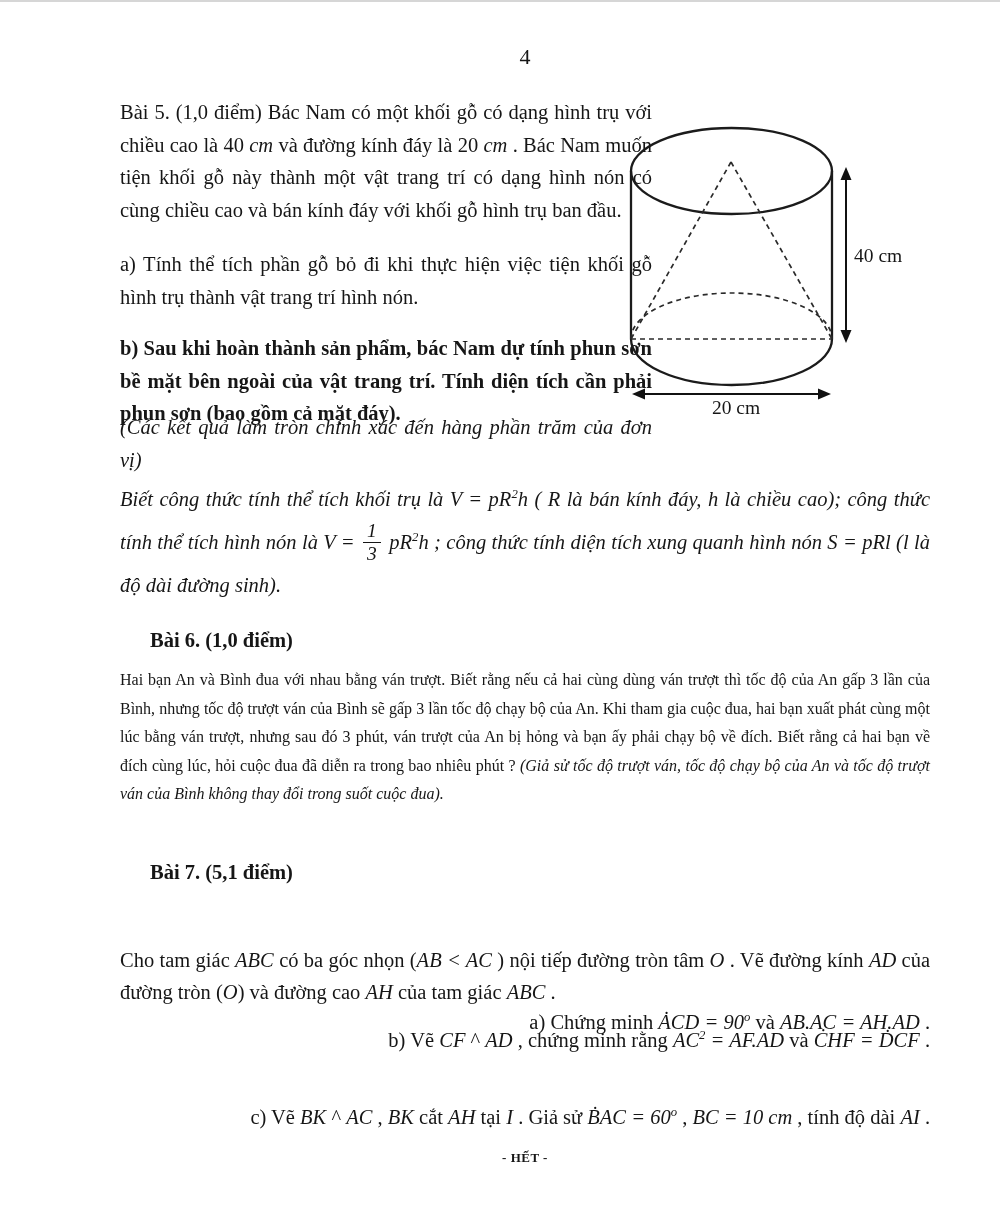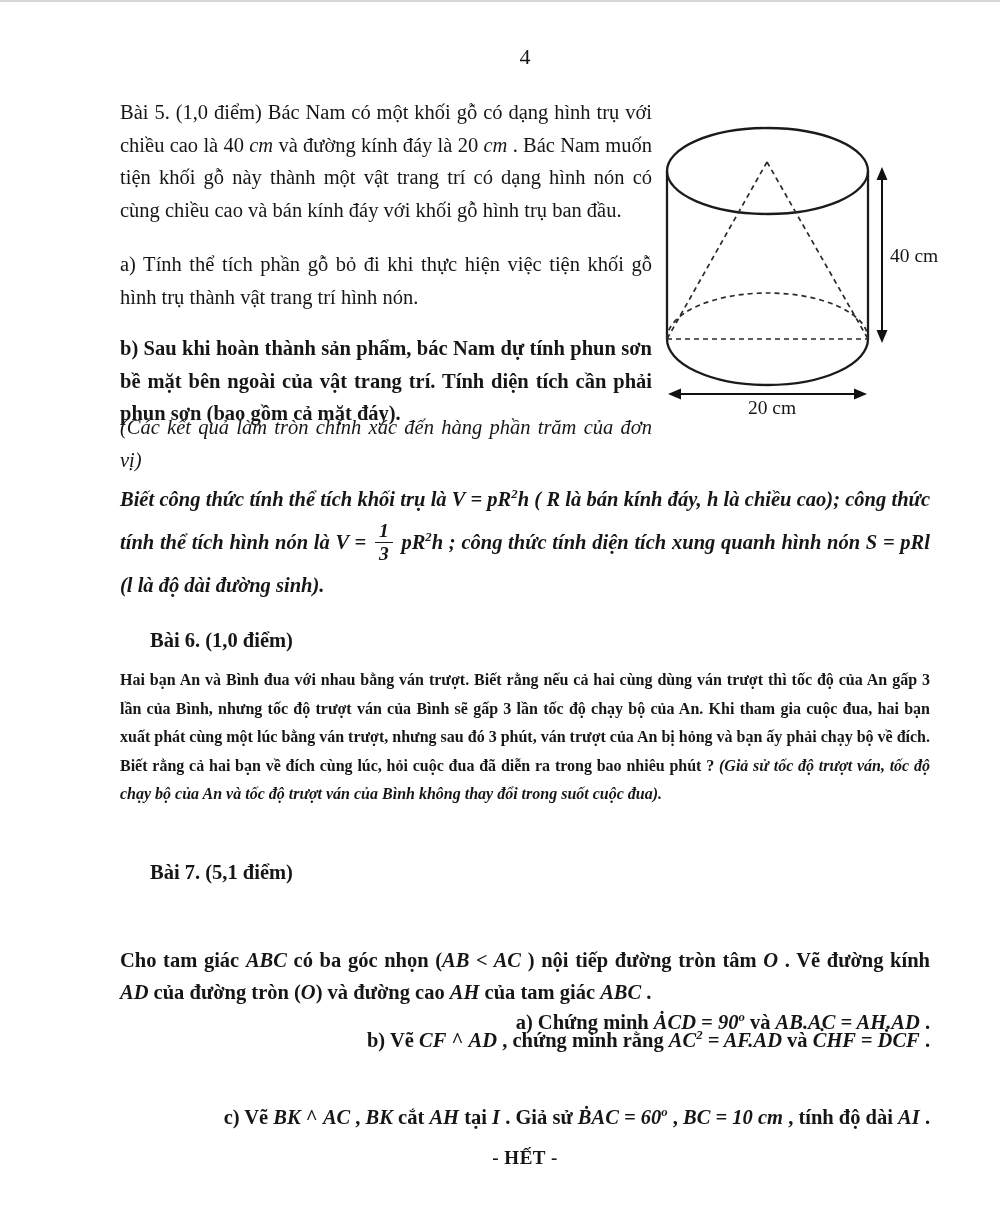"40 cm" .figure-wrap { left: 650px -> 614px }
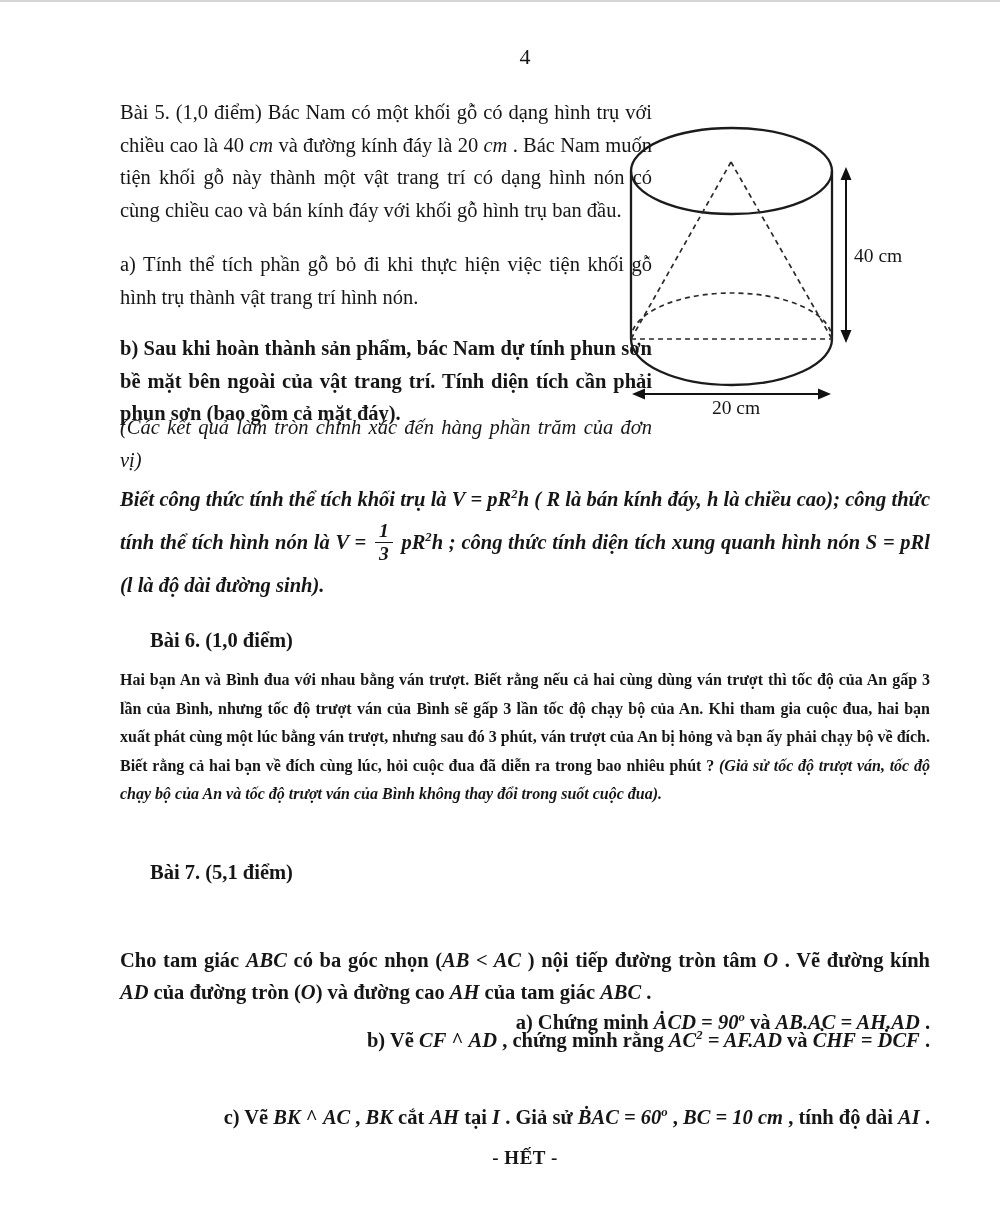"Biết công thức tính thể" .wide { font-weight: bold -> none }
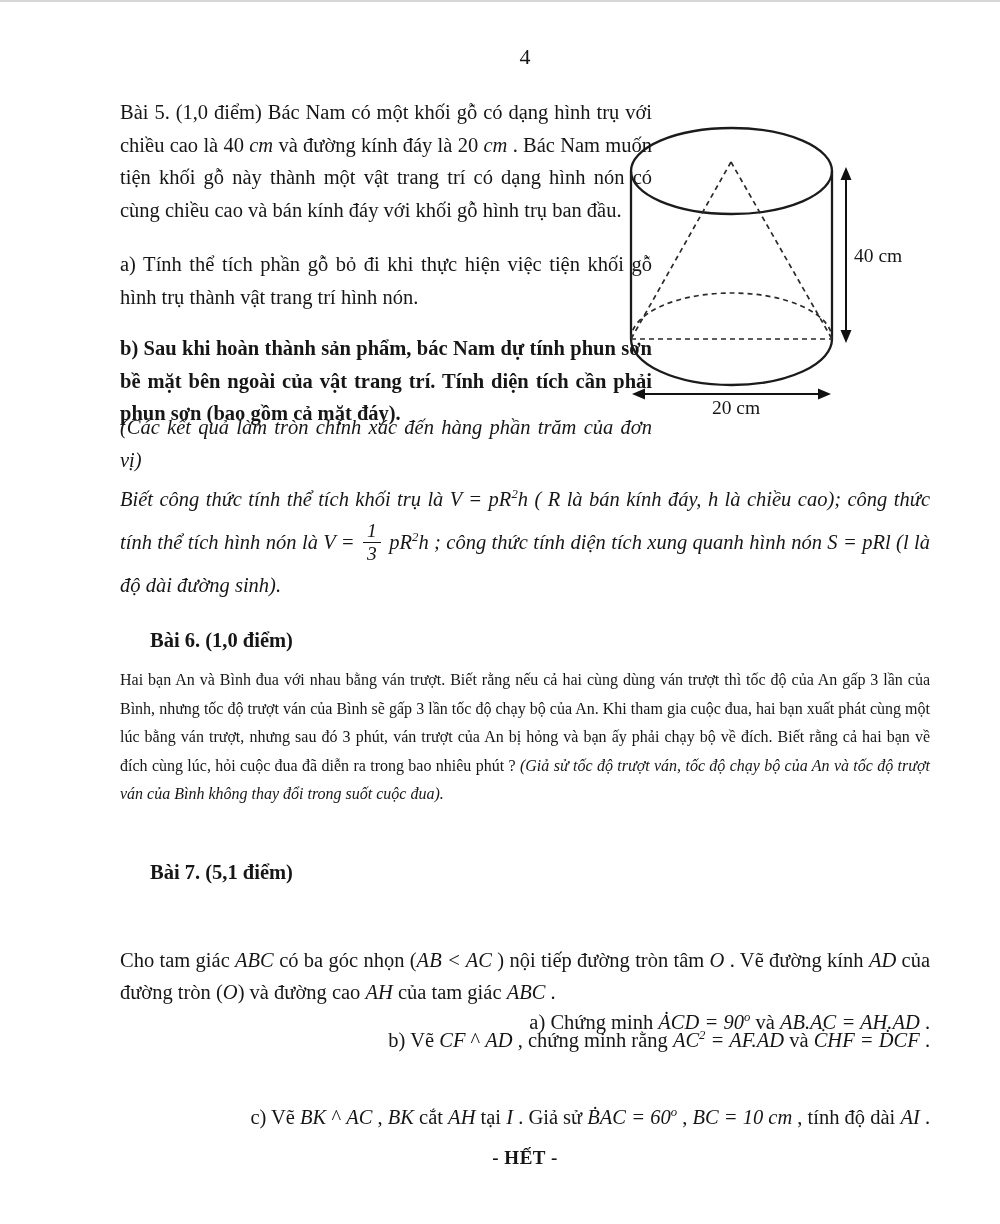"- HẾT -" .footer { font-size: 19px -> 13px }
